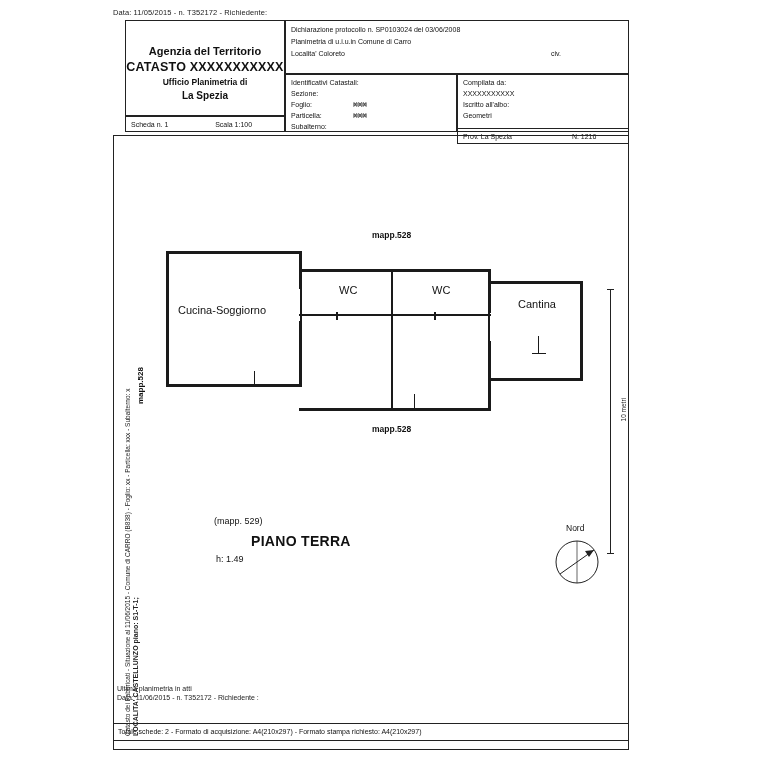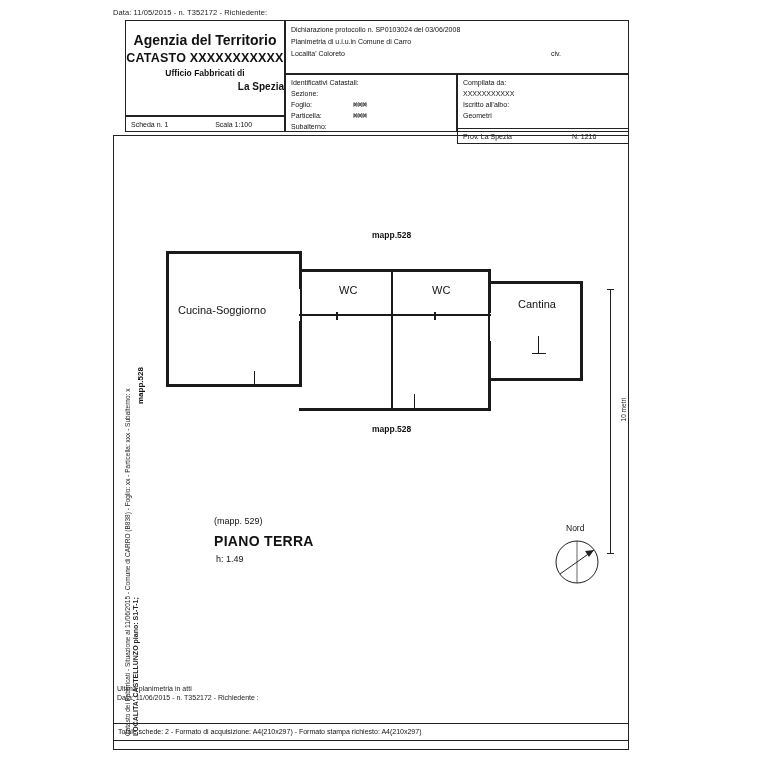"Agenzia del Territorio" .hdr-left .l1 { font-size: 14px -> 11px; margin-top: 11px -> 24px }
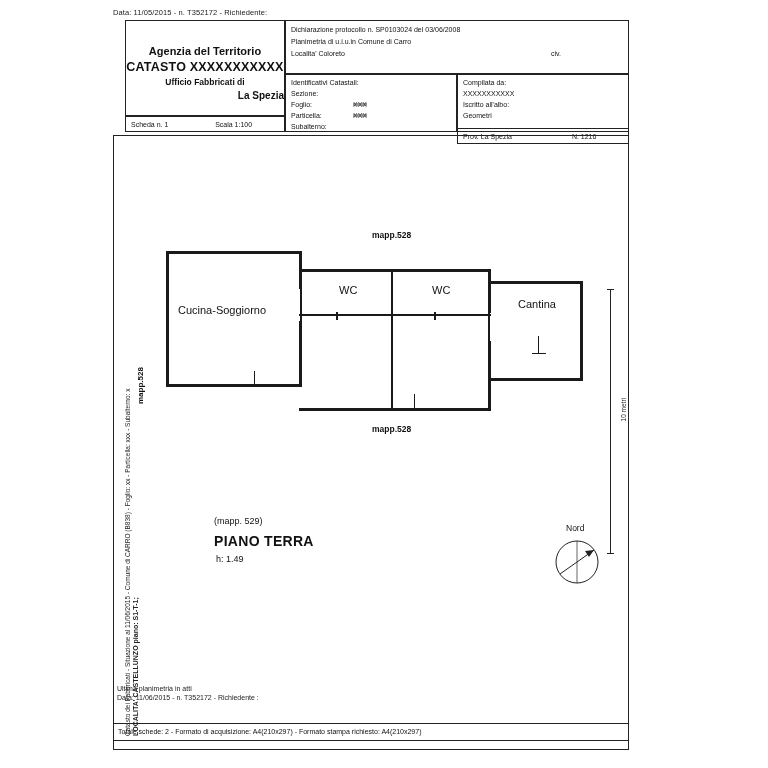"Ufficio Fabbricati di" div.l3 { text: Fabbricati -> Planimetria }
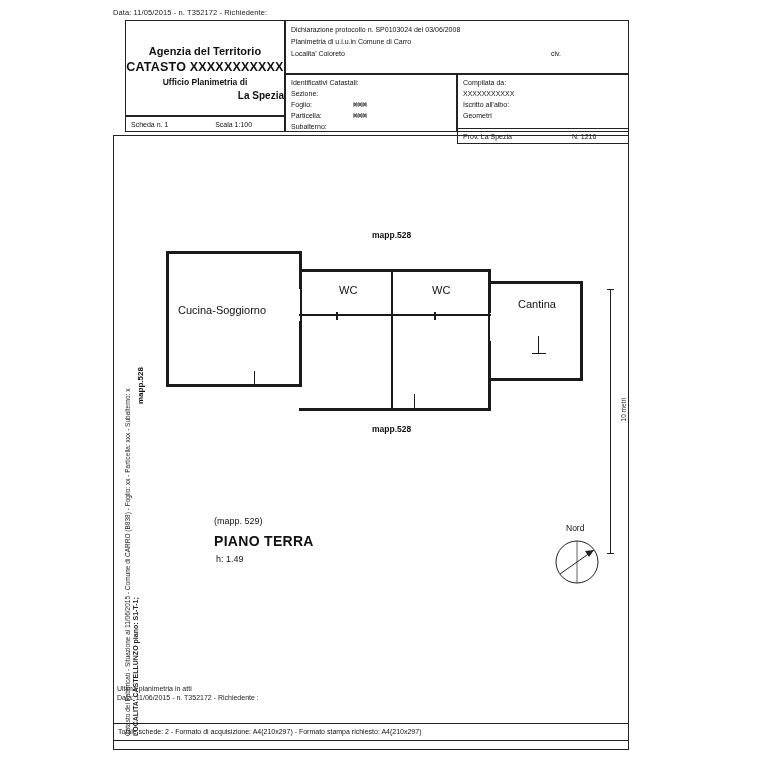"La Spezia" .hdr-left .l4 { text-align: right -> none }
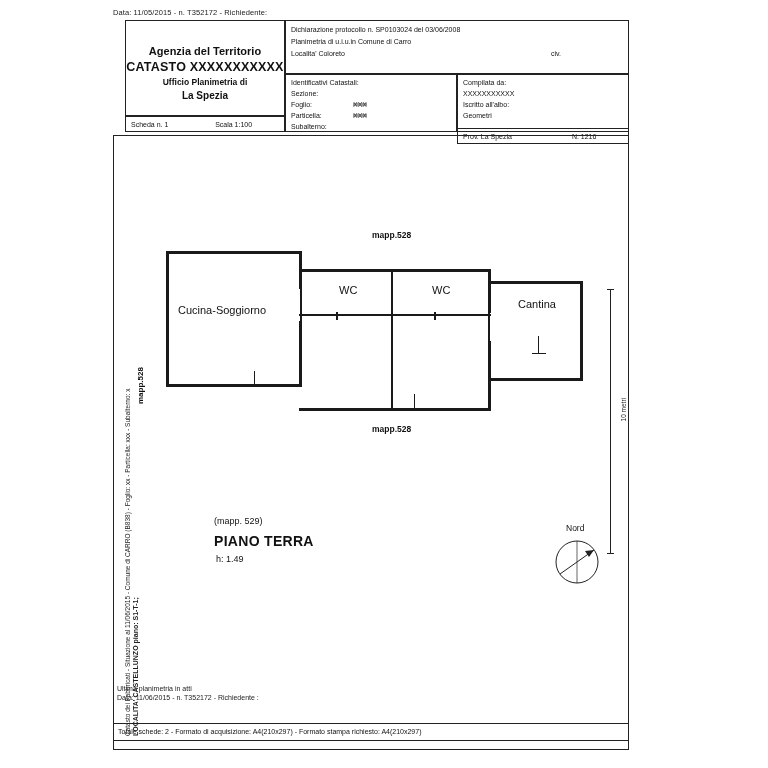"PIANO TERRA" .piano-t { margin-left: none -> 37px }
